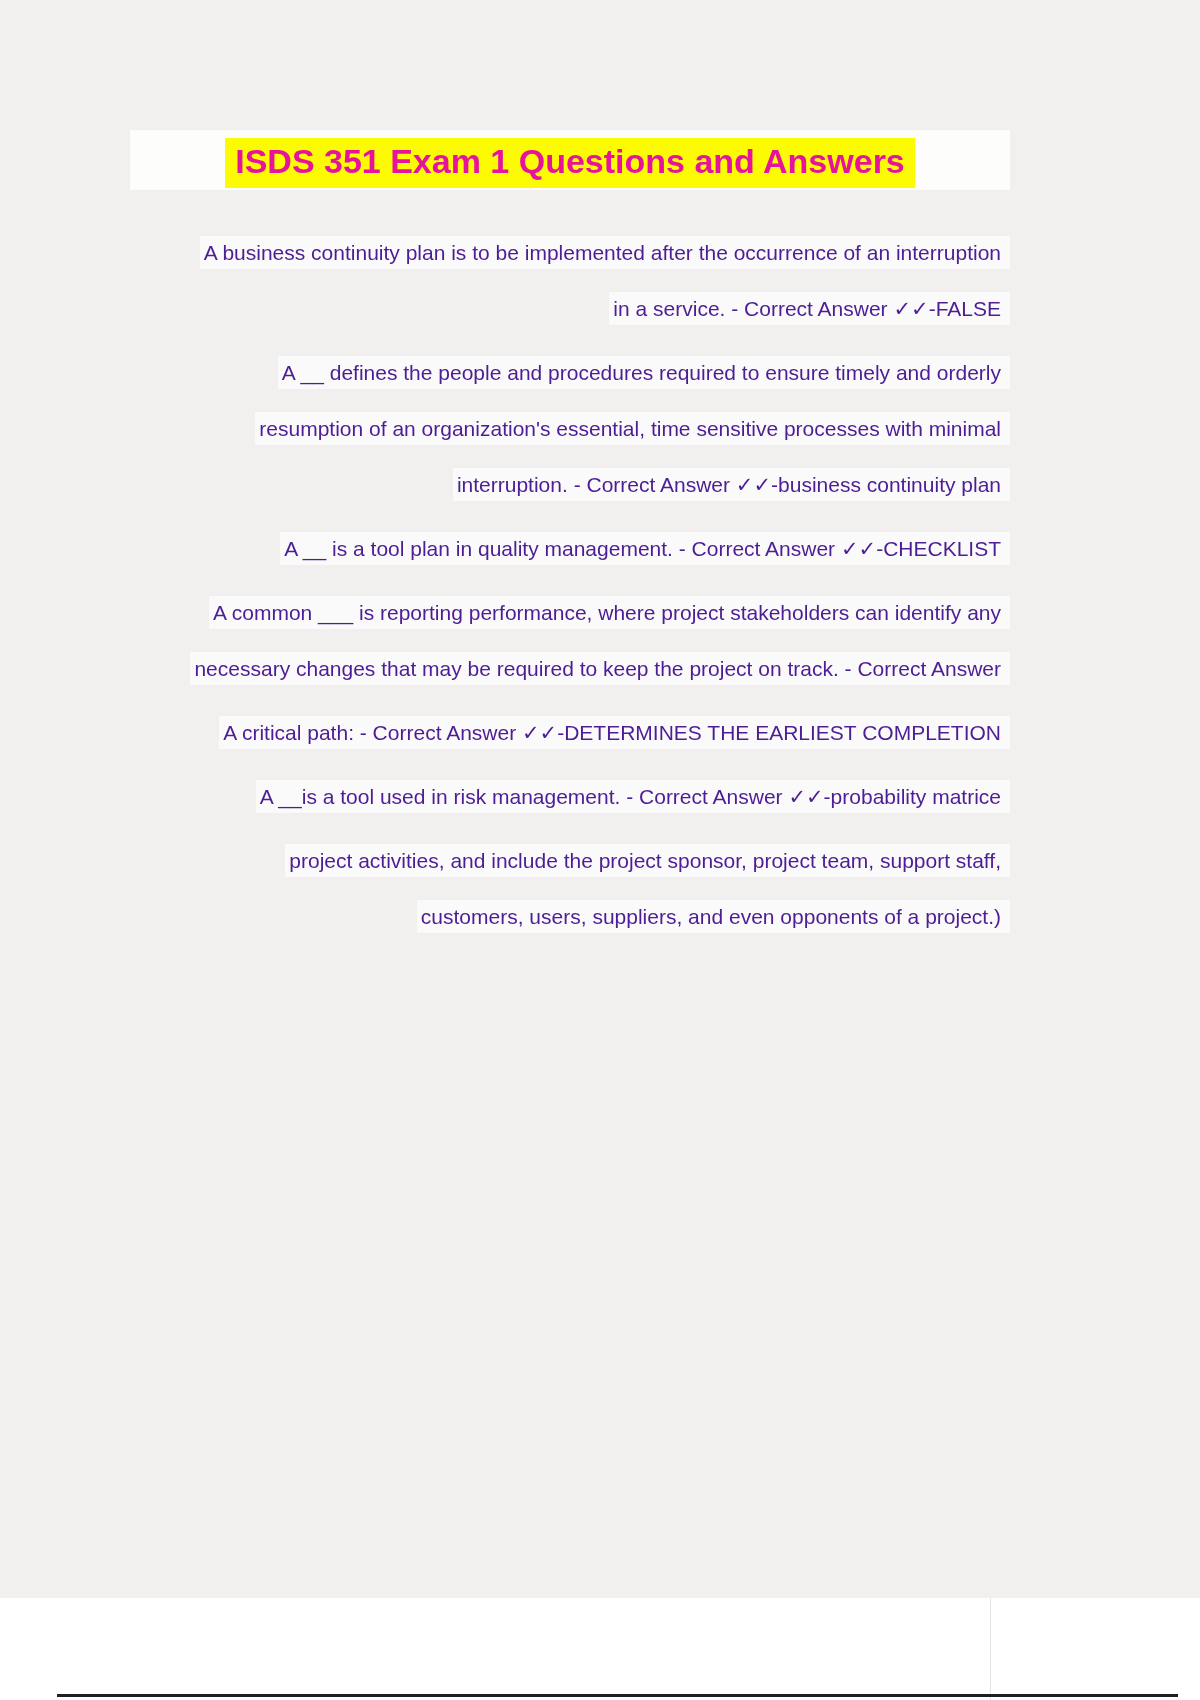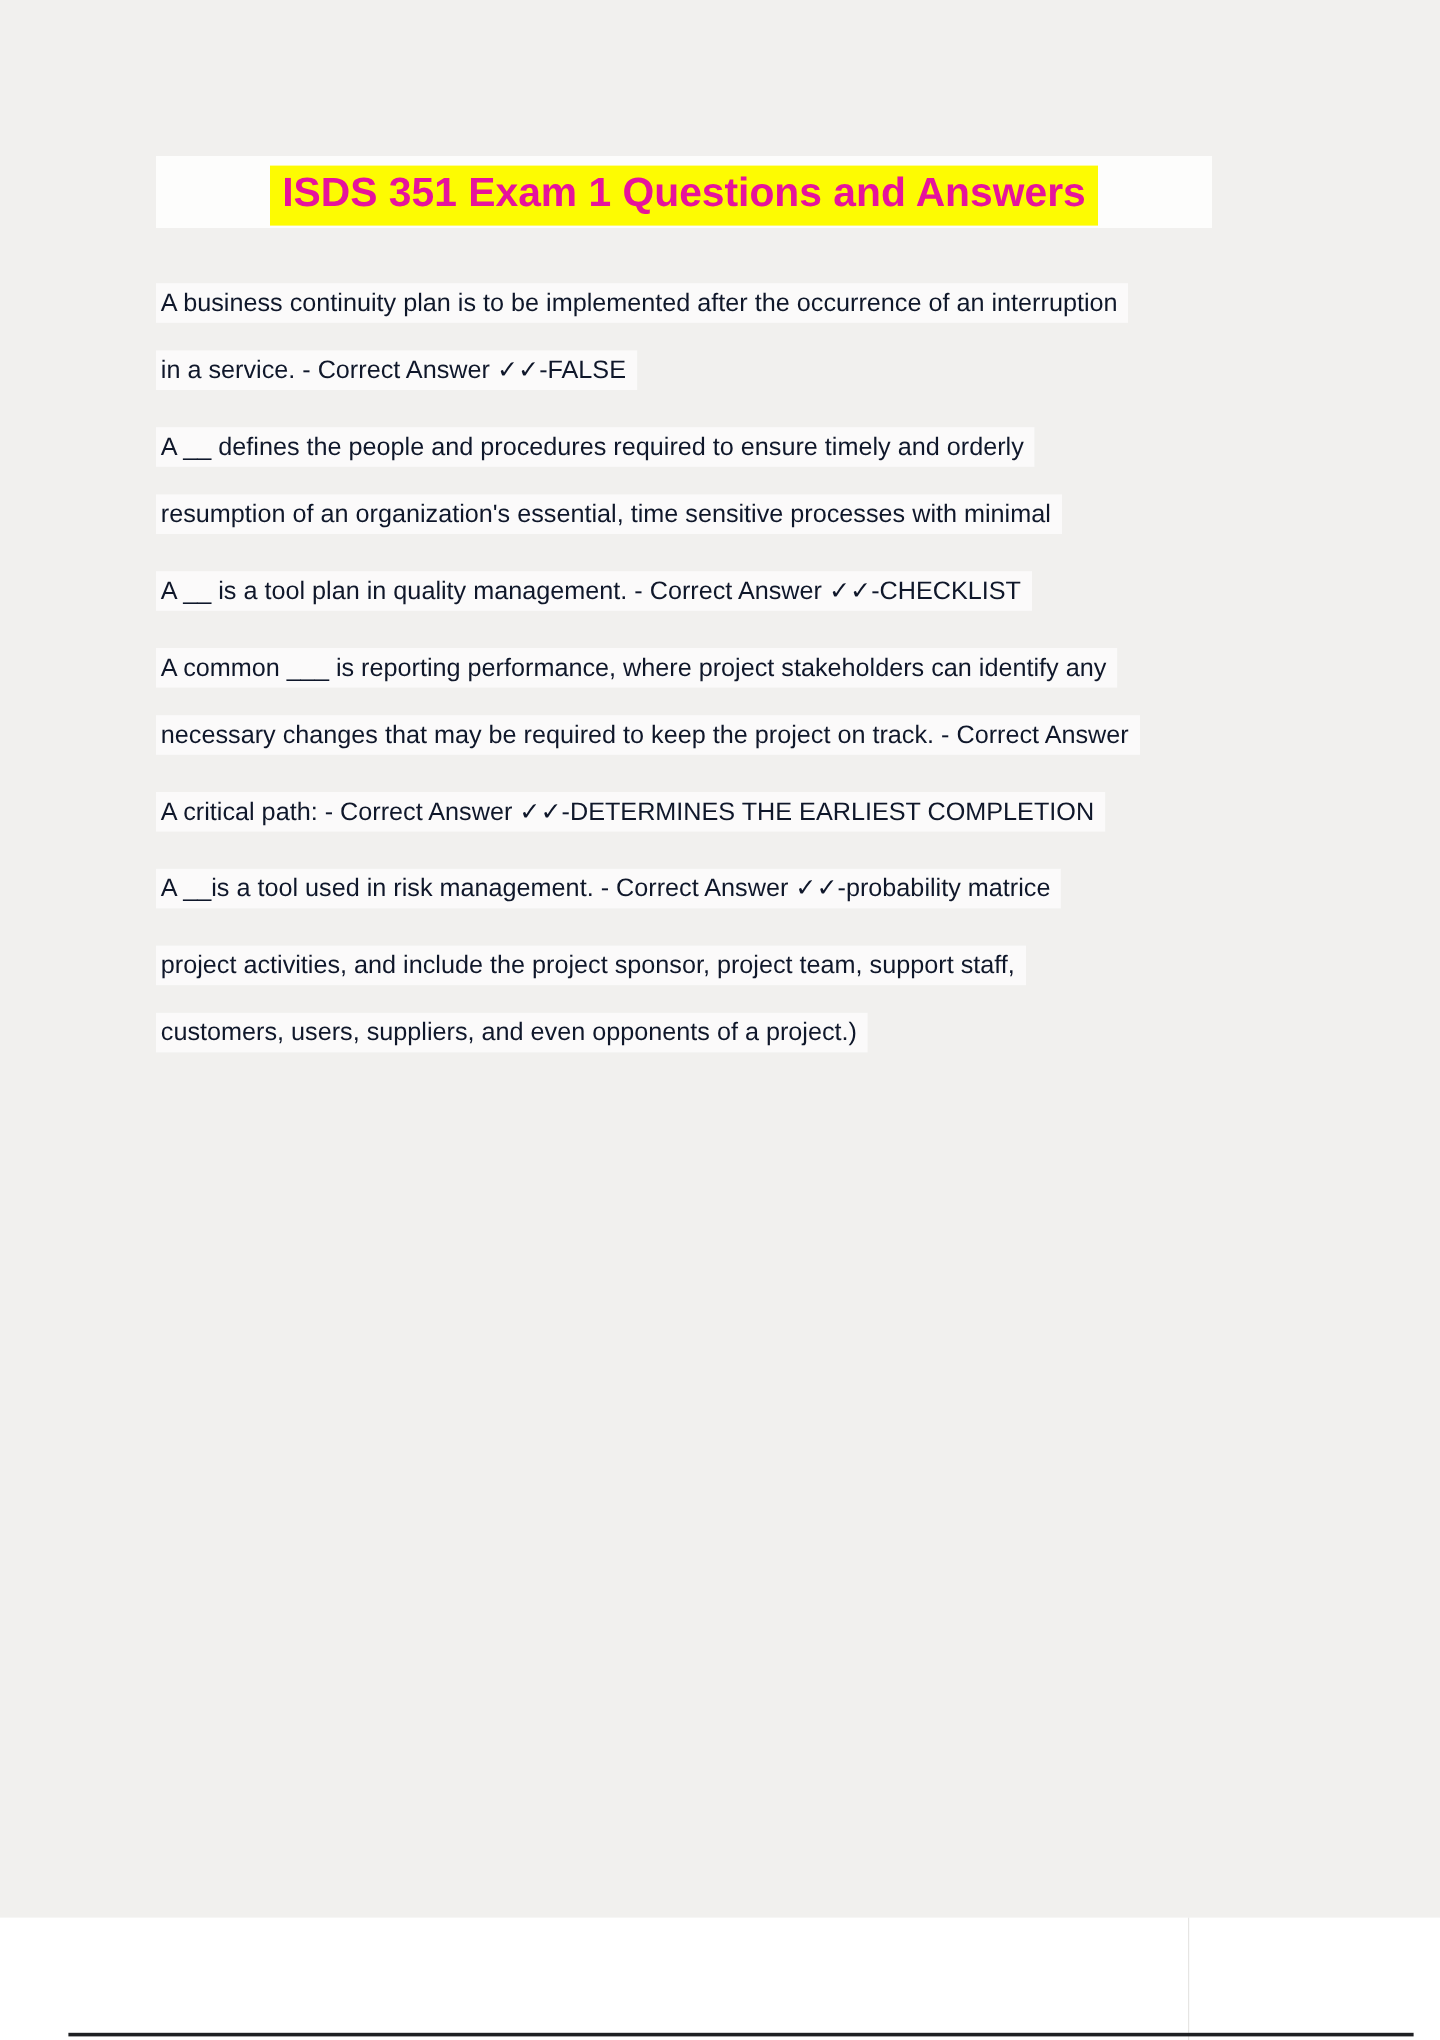"ISDS 351 Exam 1 Questions" * { text-align: none -> right }
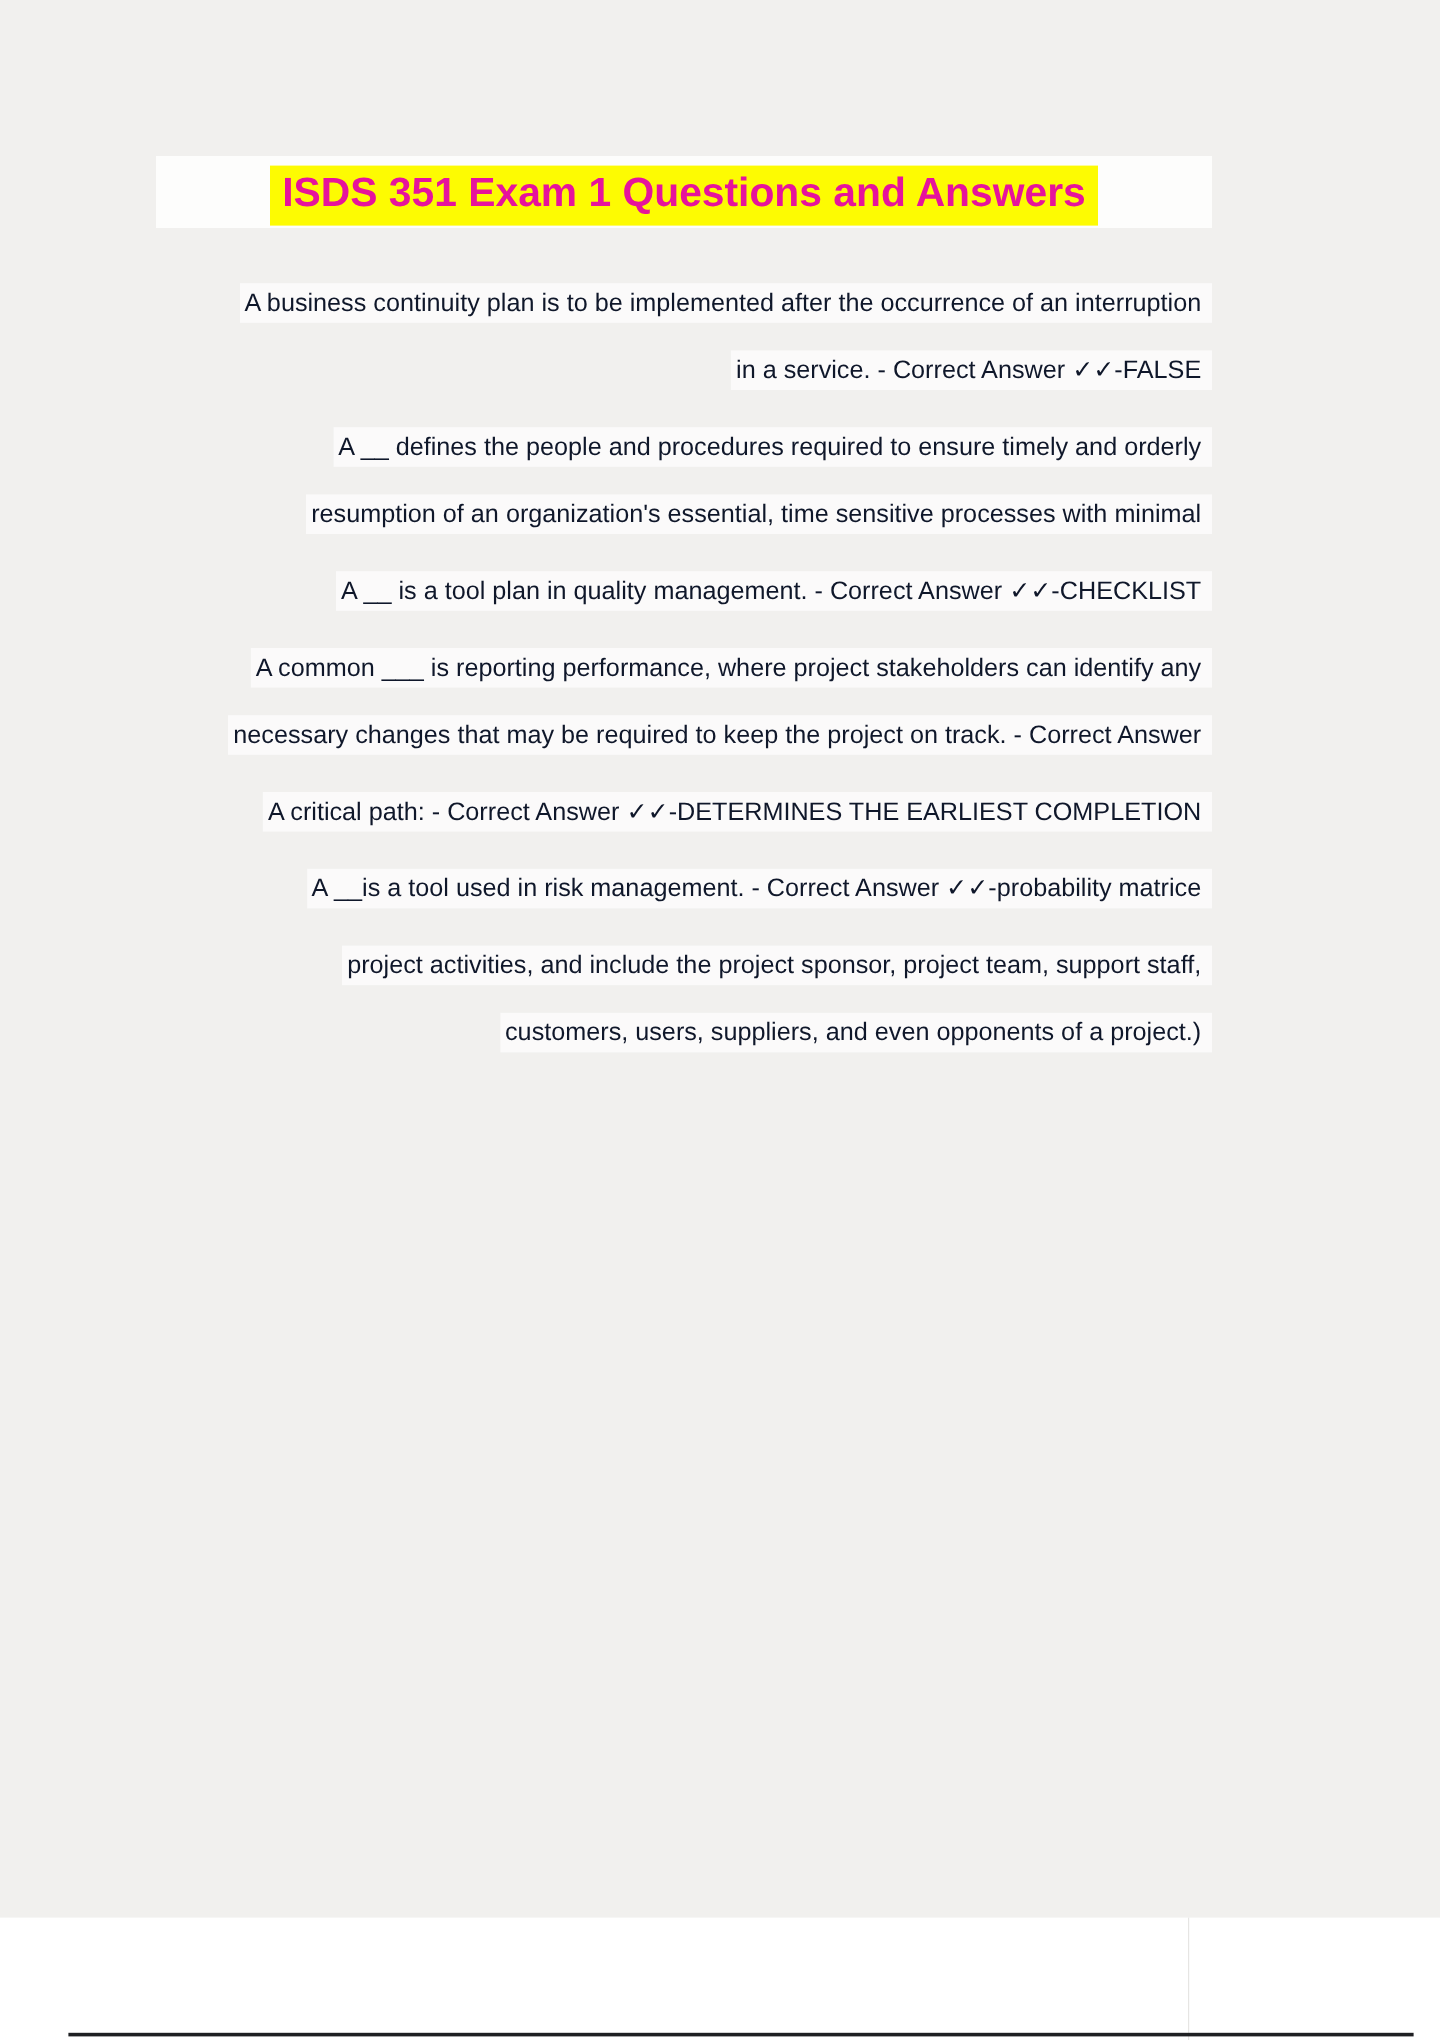"A business continuity plan is" .line > span { color: #0f172a -> #4c1d95 }
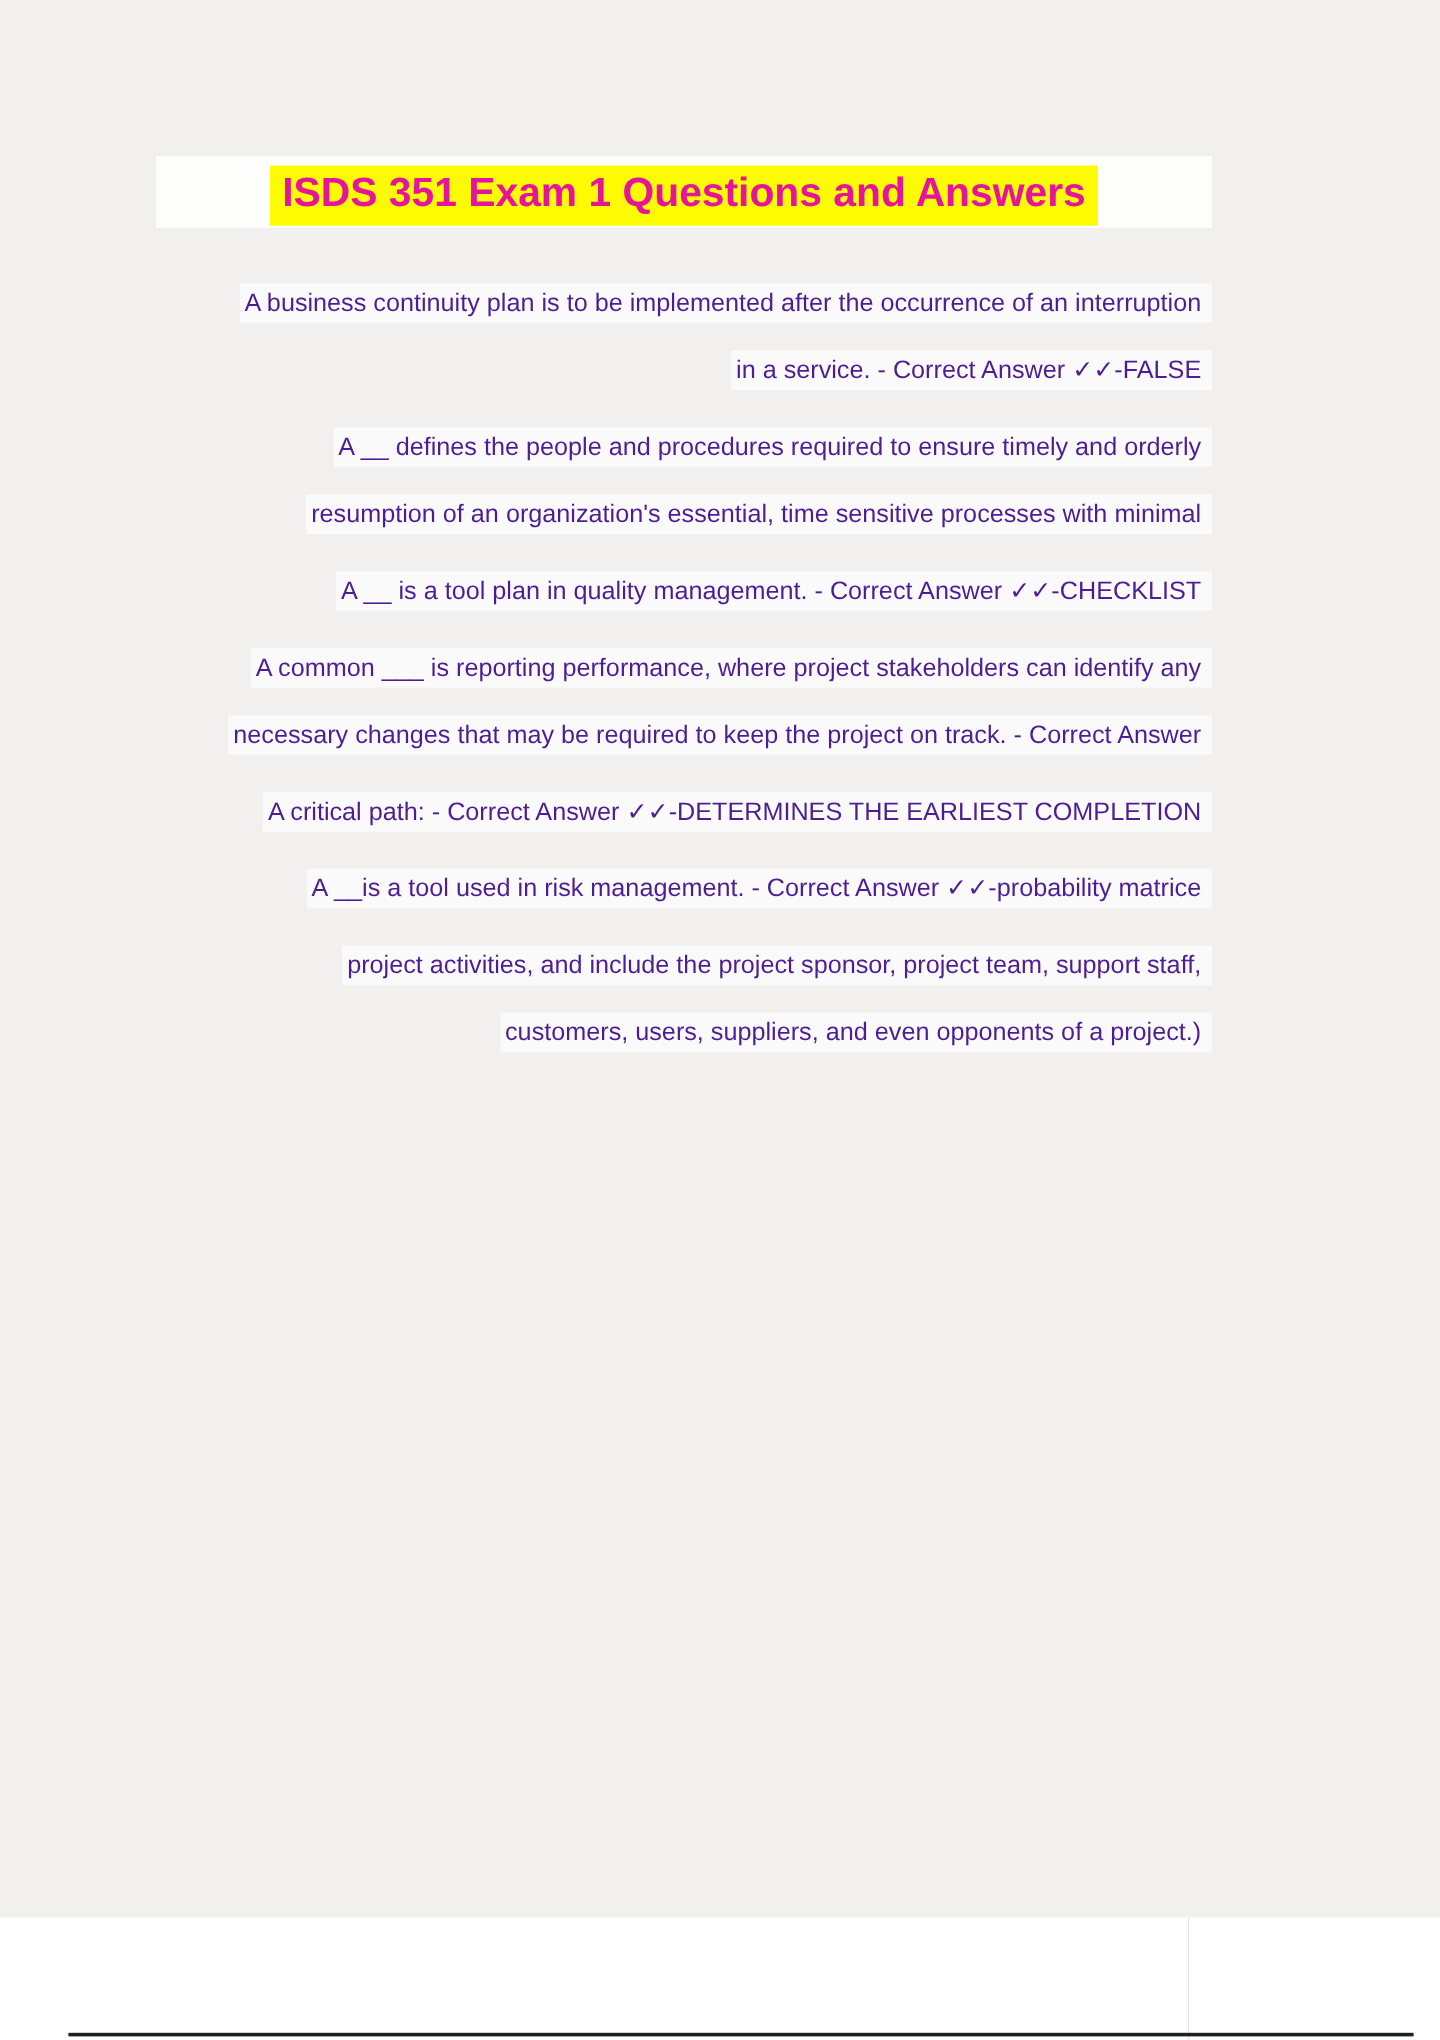"interruption. - Correct Answer" div.line { html: none -> <div><span>interruption. - Correct Answer ✓✓-business continuity plan</span></div> }
